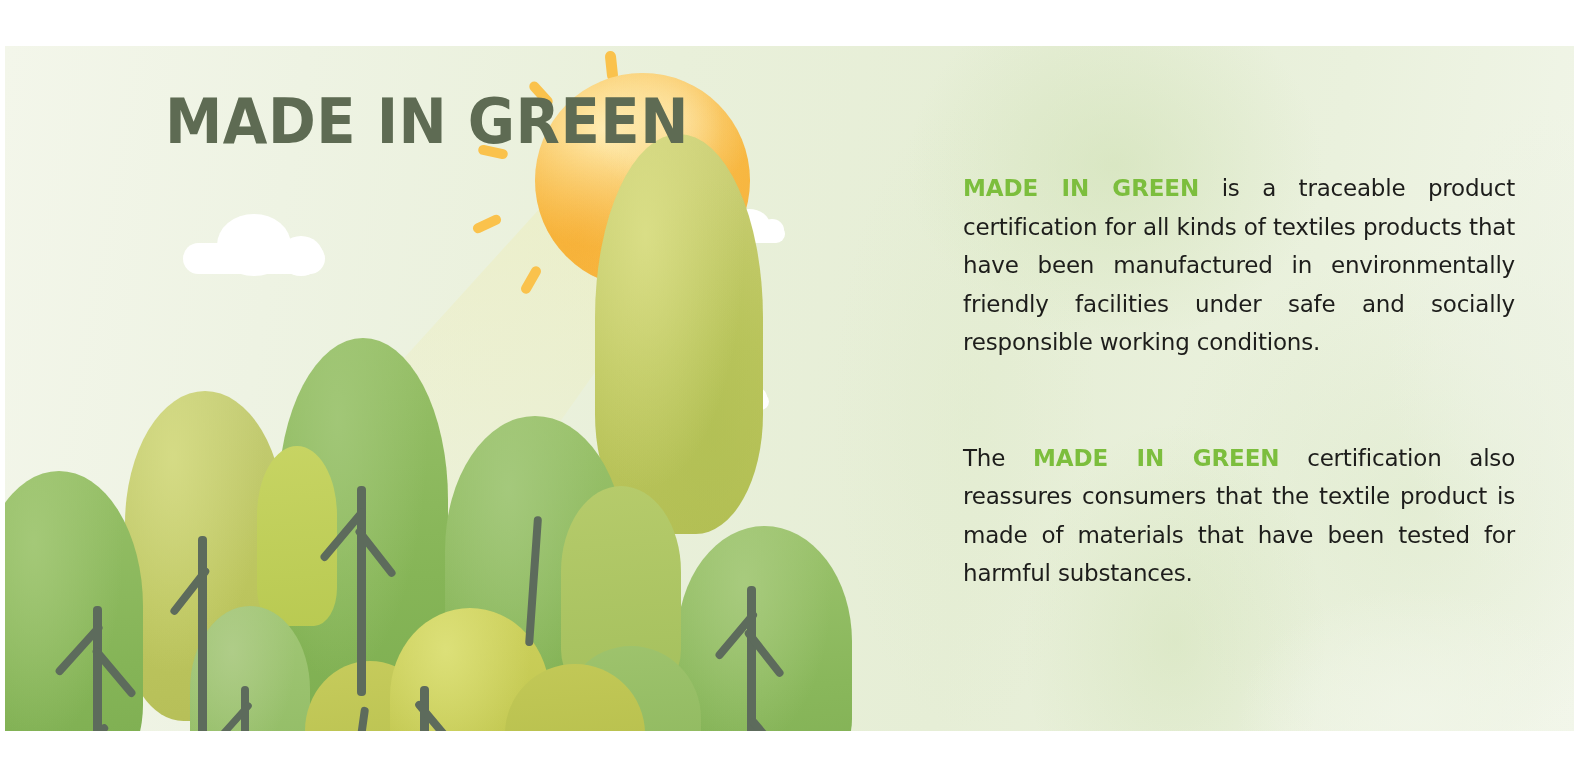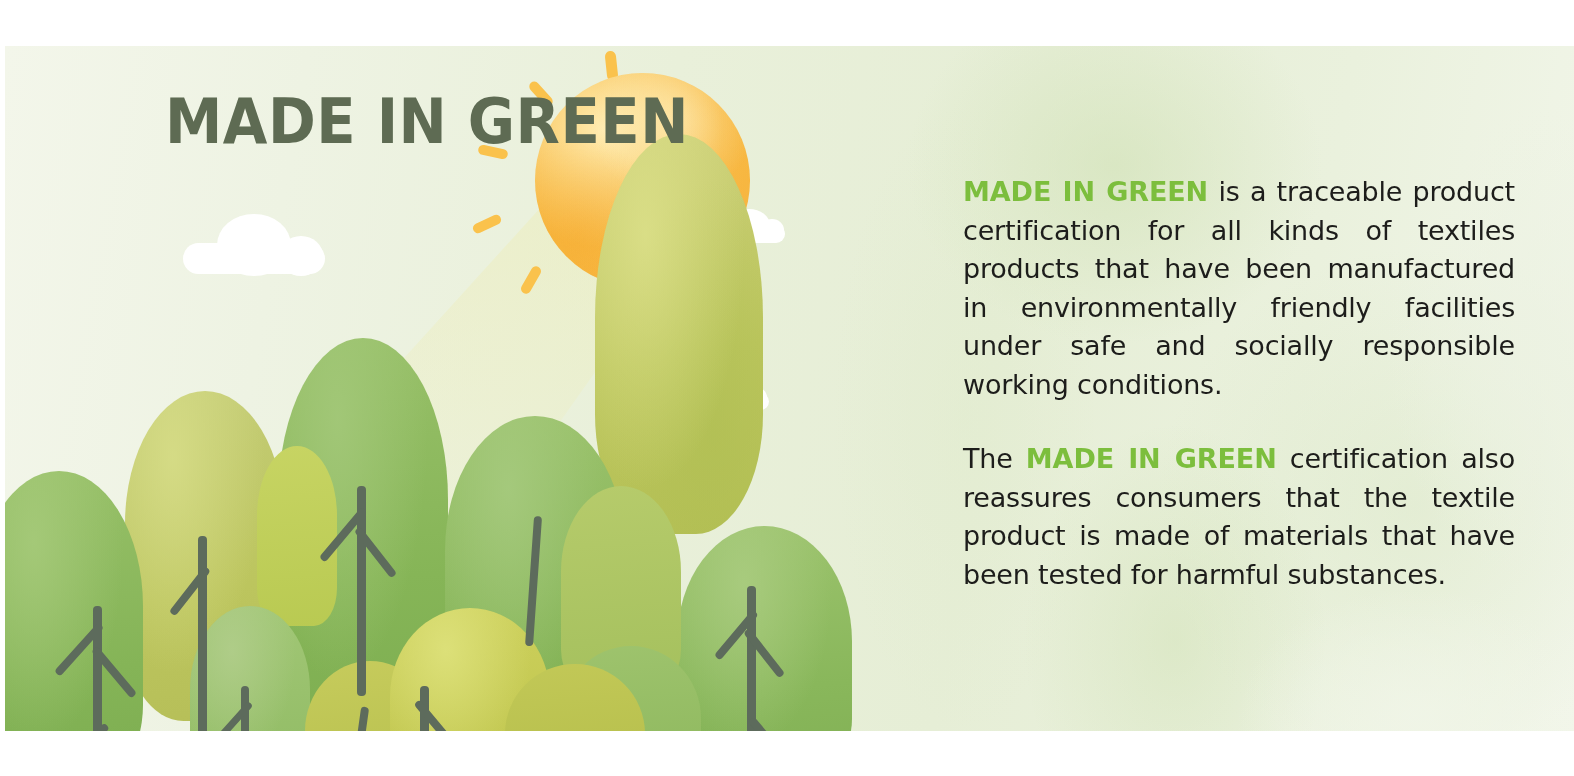"MADE IN GREEN is a" .para { font-size: 27px -> 23px }
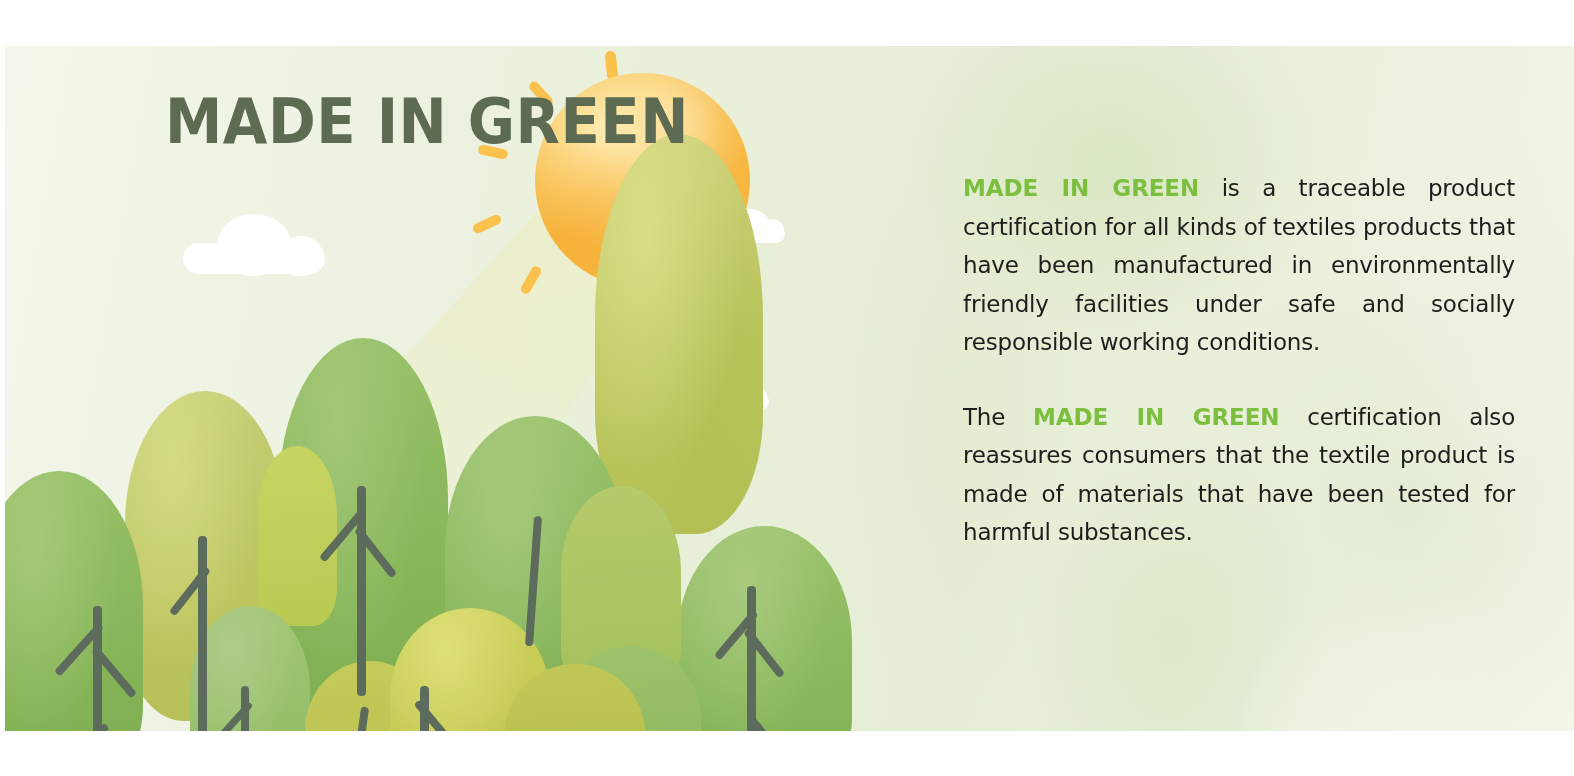"The MADE IN GREEN certification" .para.p2 { margin-top: 36px -> 77px }
